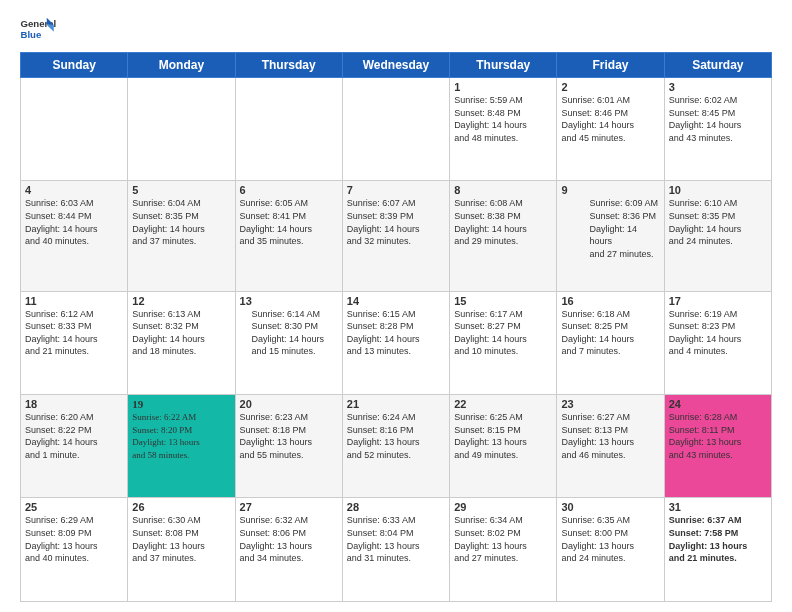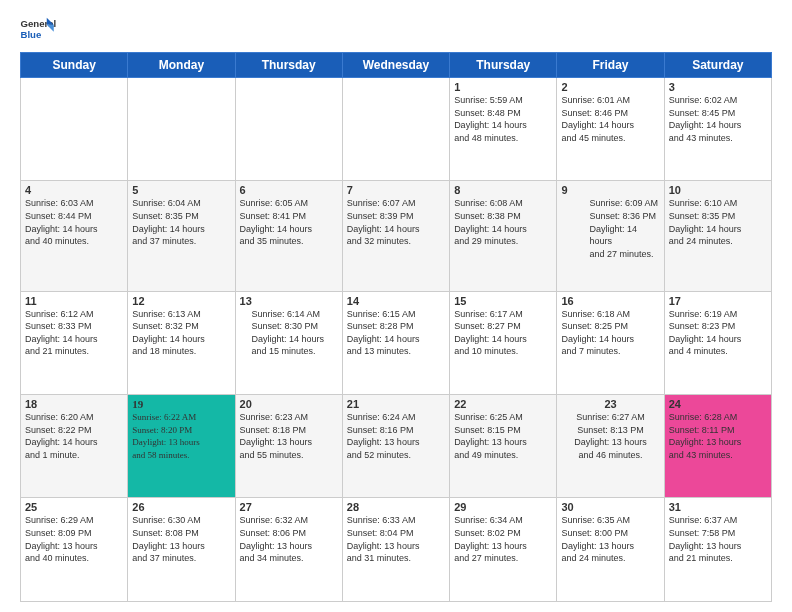"23" td { text-align: center -> none }
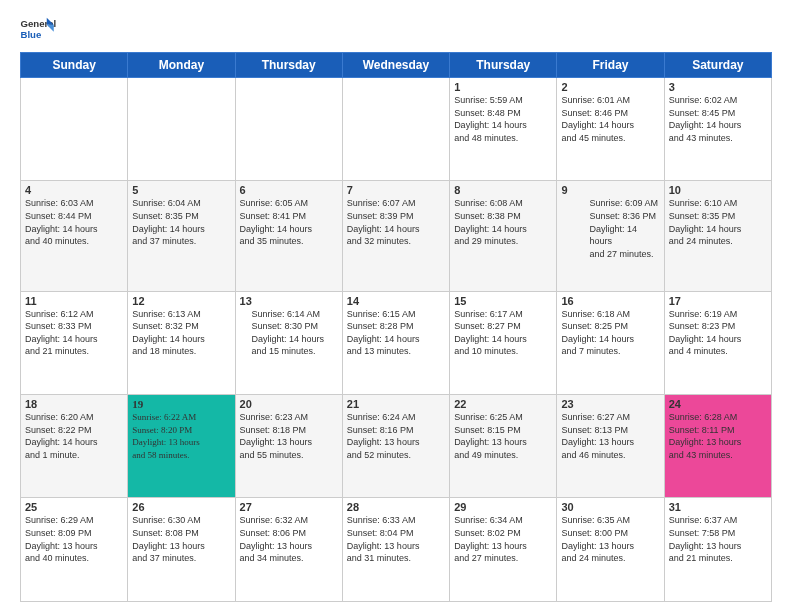"Sunrise: 6:37 AM" div.day-info { font-weight: none -> bold }
